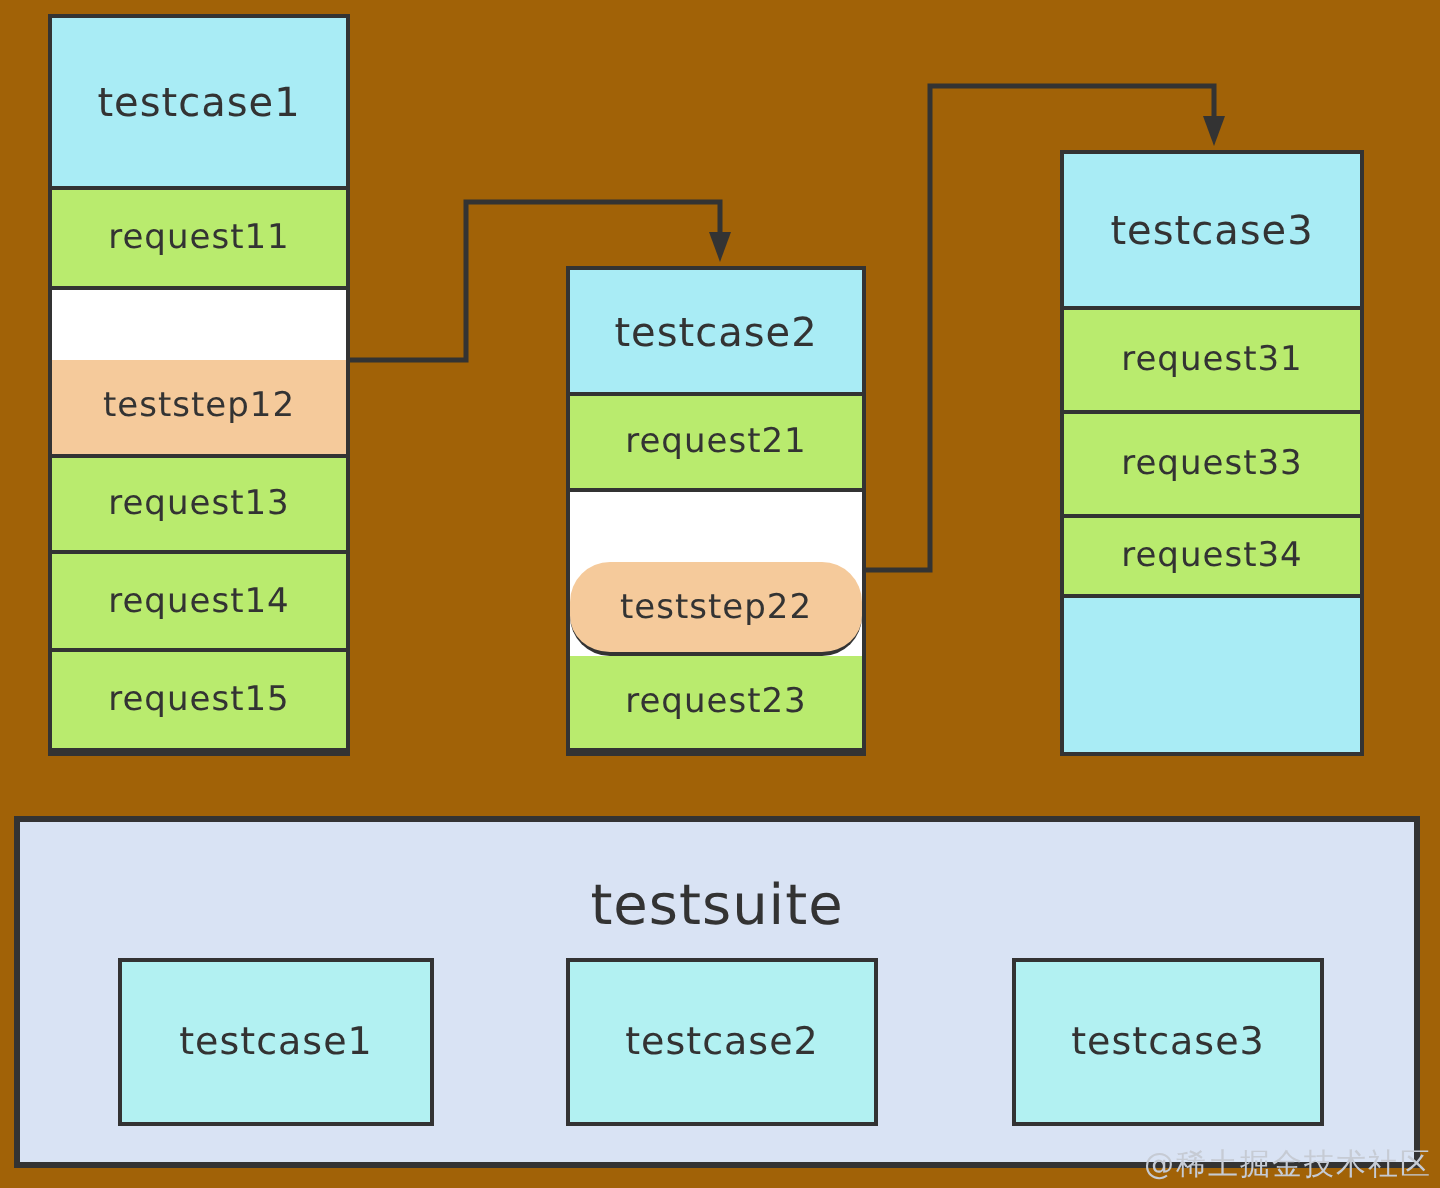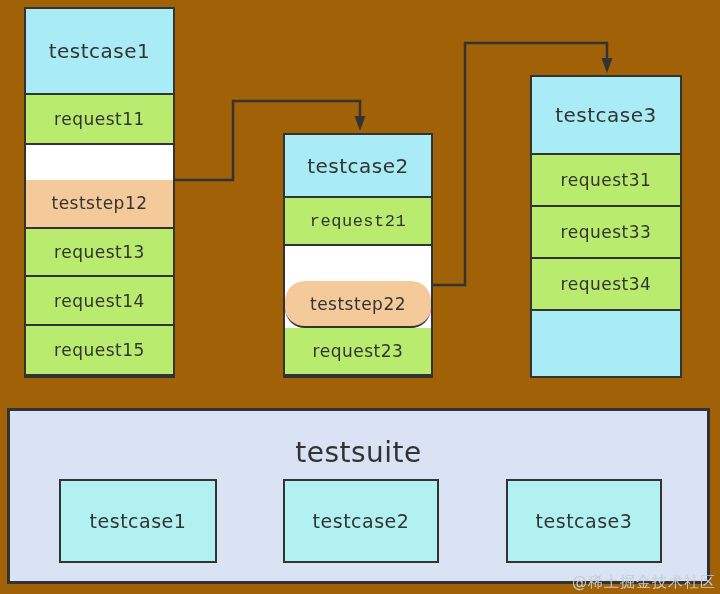"request21" div.cell { font-family: Liberation Mono, monospace -> none }
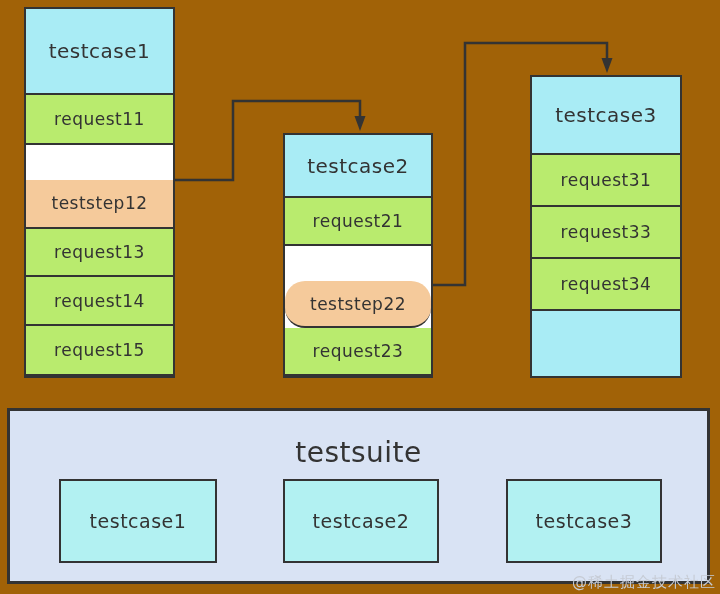"request34" div.cell { height: 52px -> 40px }
